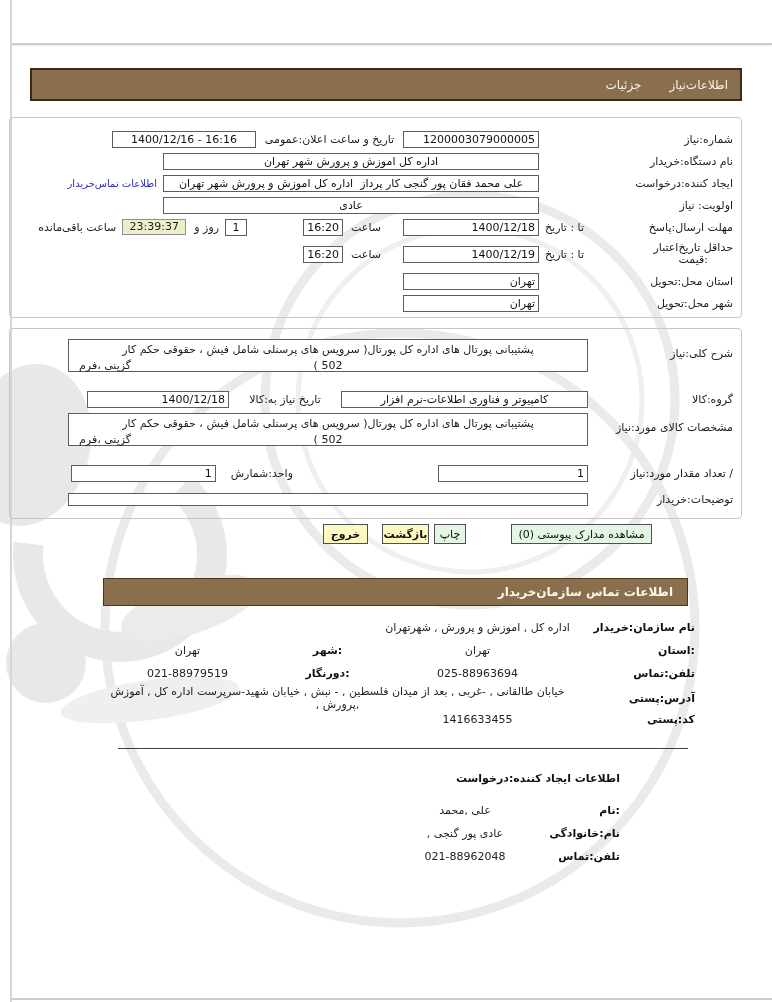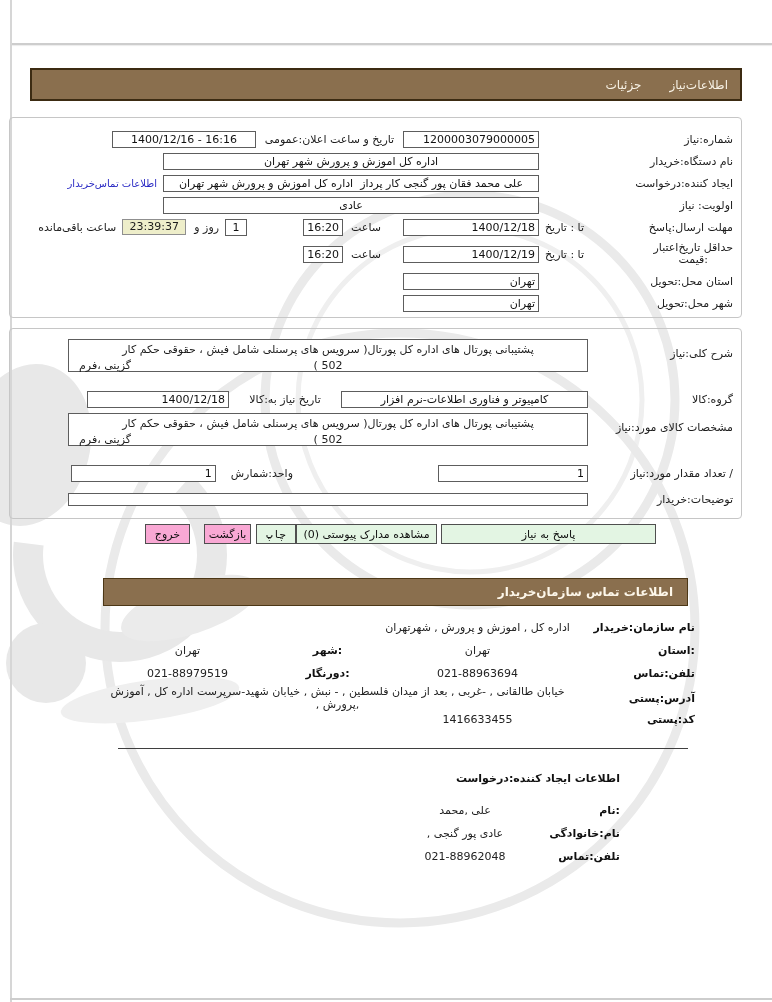"خروج" .btn.pink { background: #f9a8d4 -> #fef9c3; font-weight: none -> bold }
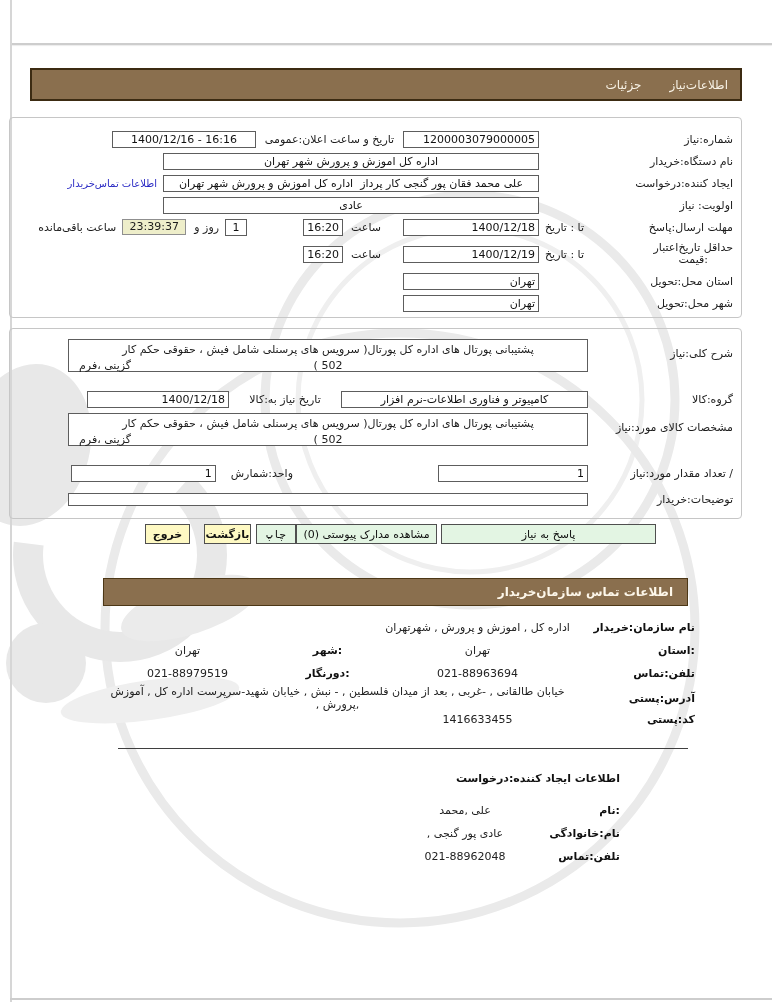"چاپ" .b-print { font-family: Liberation Mono, monospace -> none; margin-right: none -> 45px; width: 40px -> 32px }
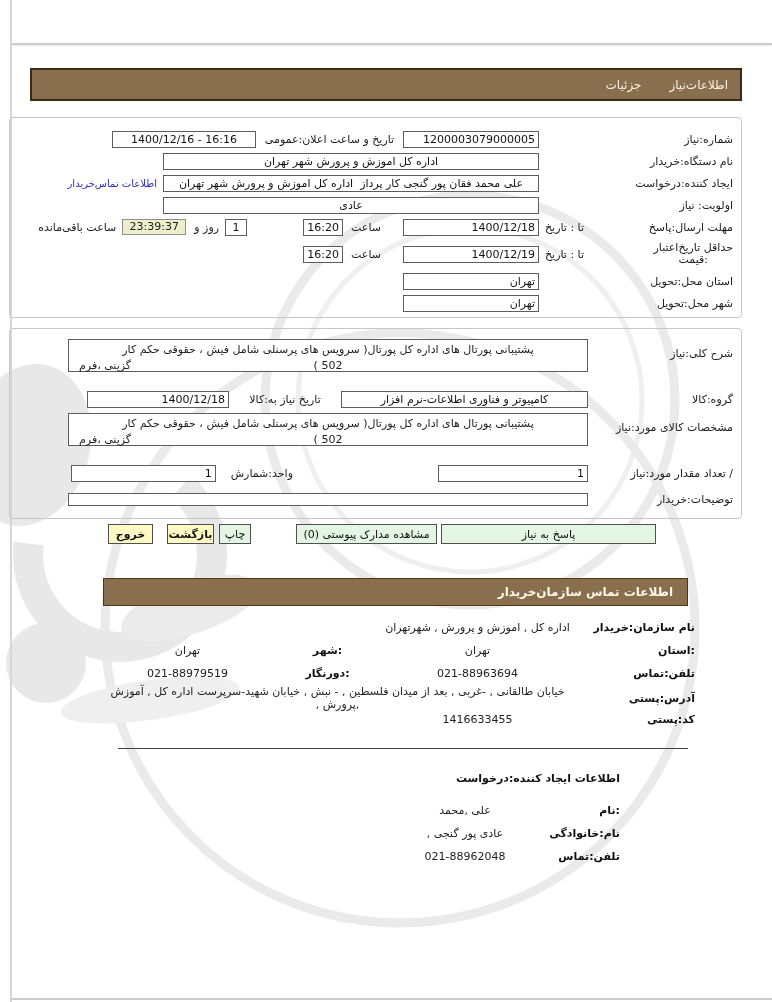"پاسخ به نیاز" button.btn { html: <button>پاسخ به نیاز</button> -> none }
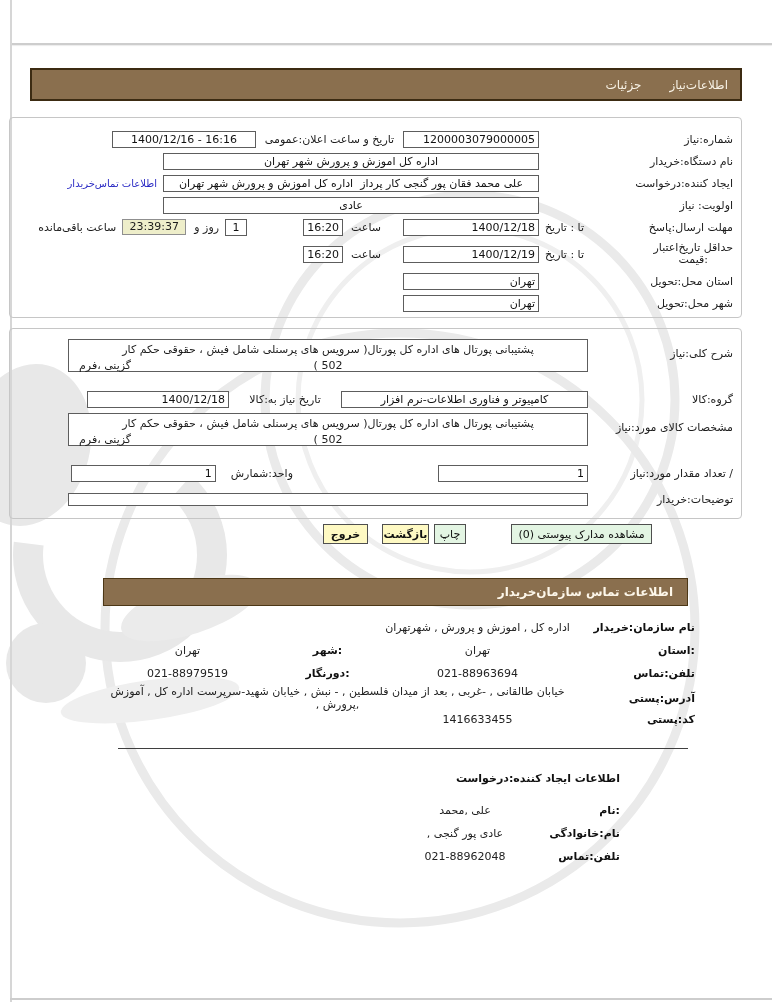"021-88963694" span.gv { text: 021-88963694 -> 025-88963694 }
